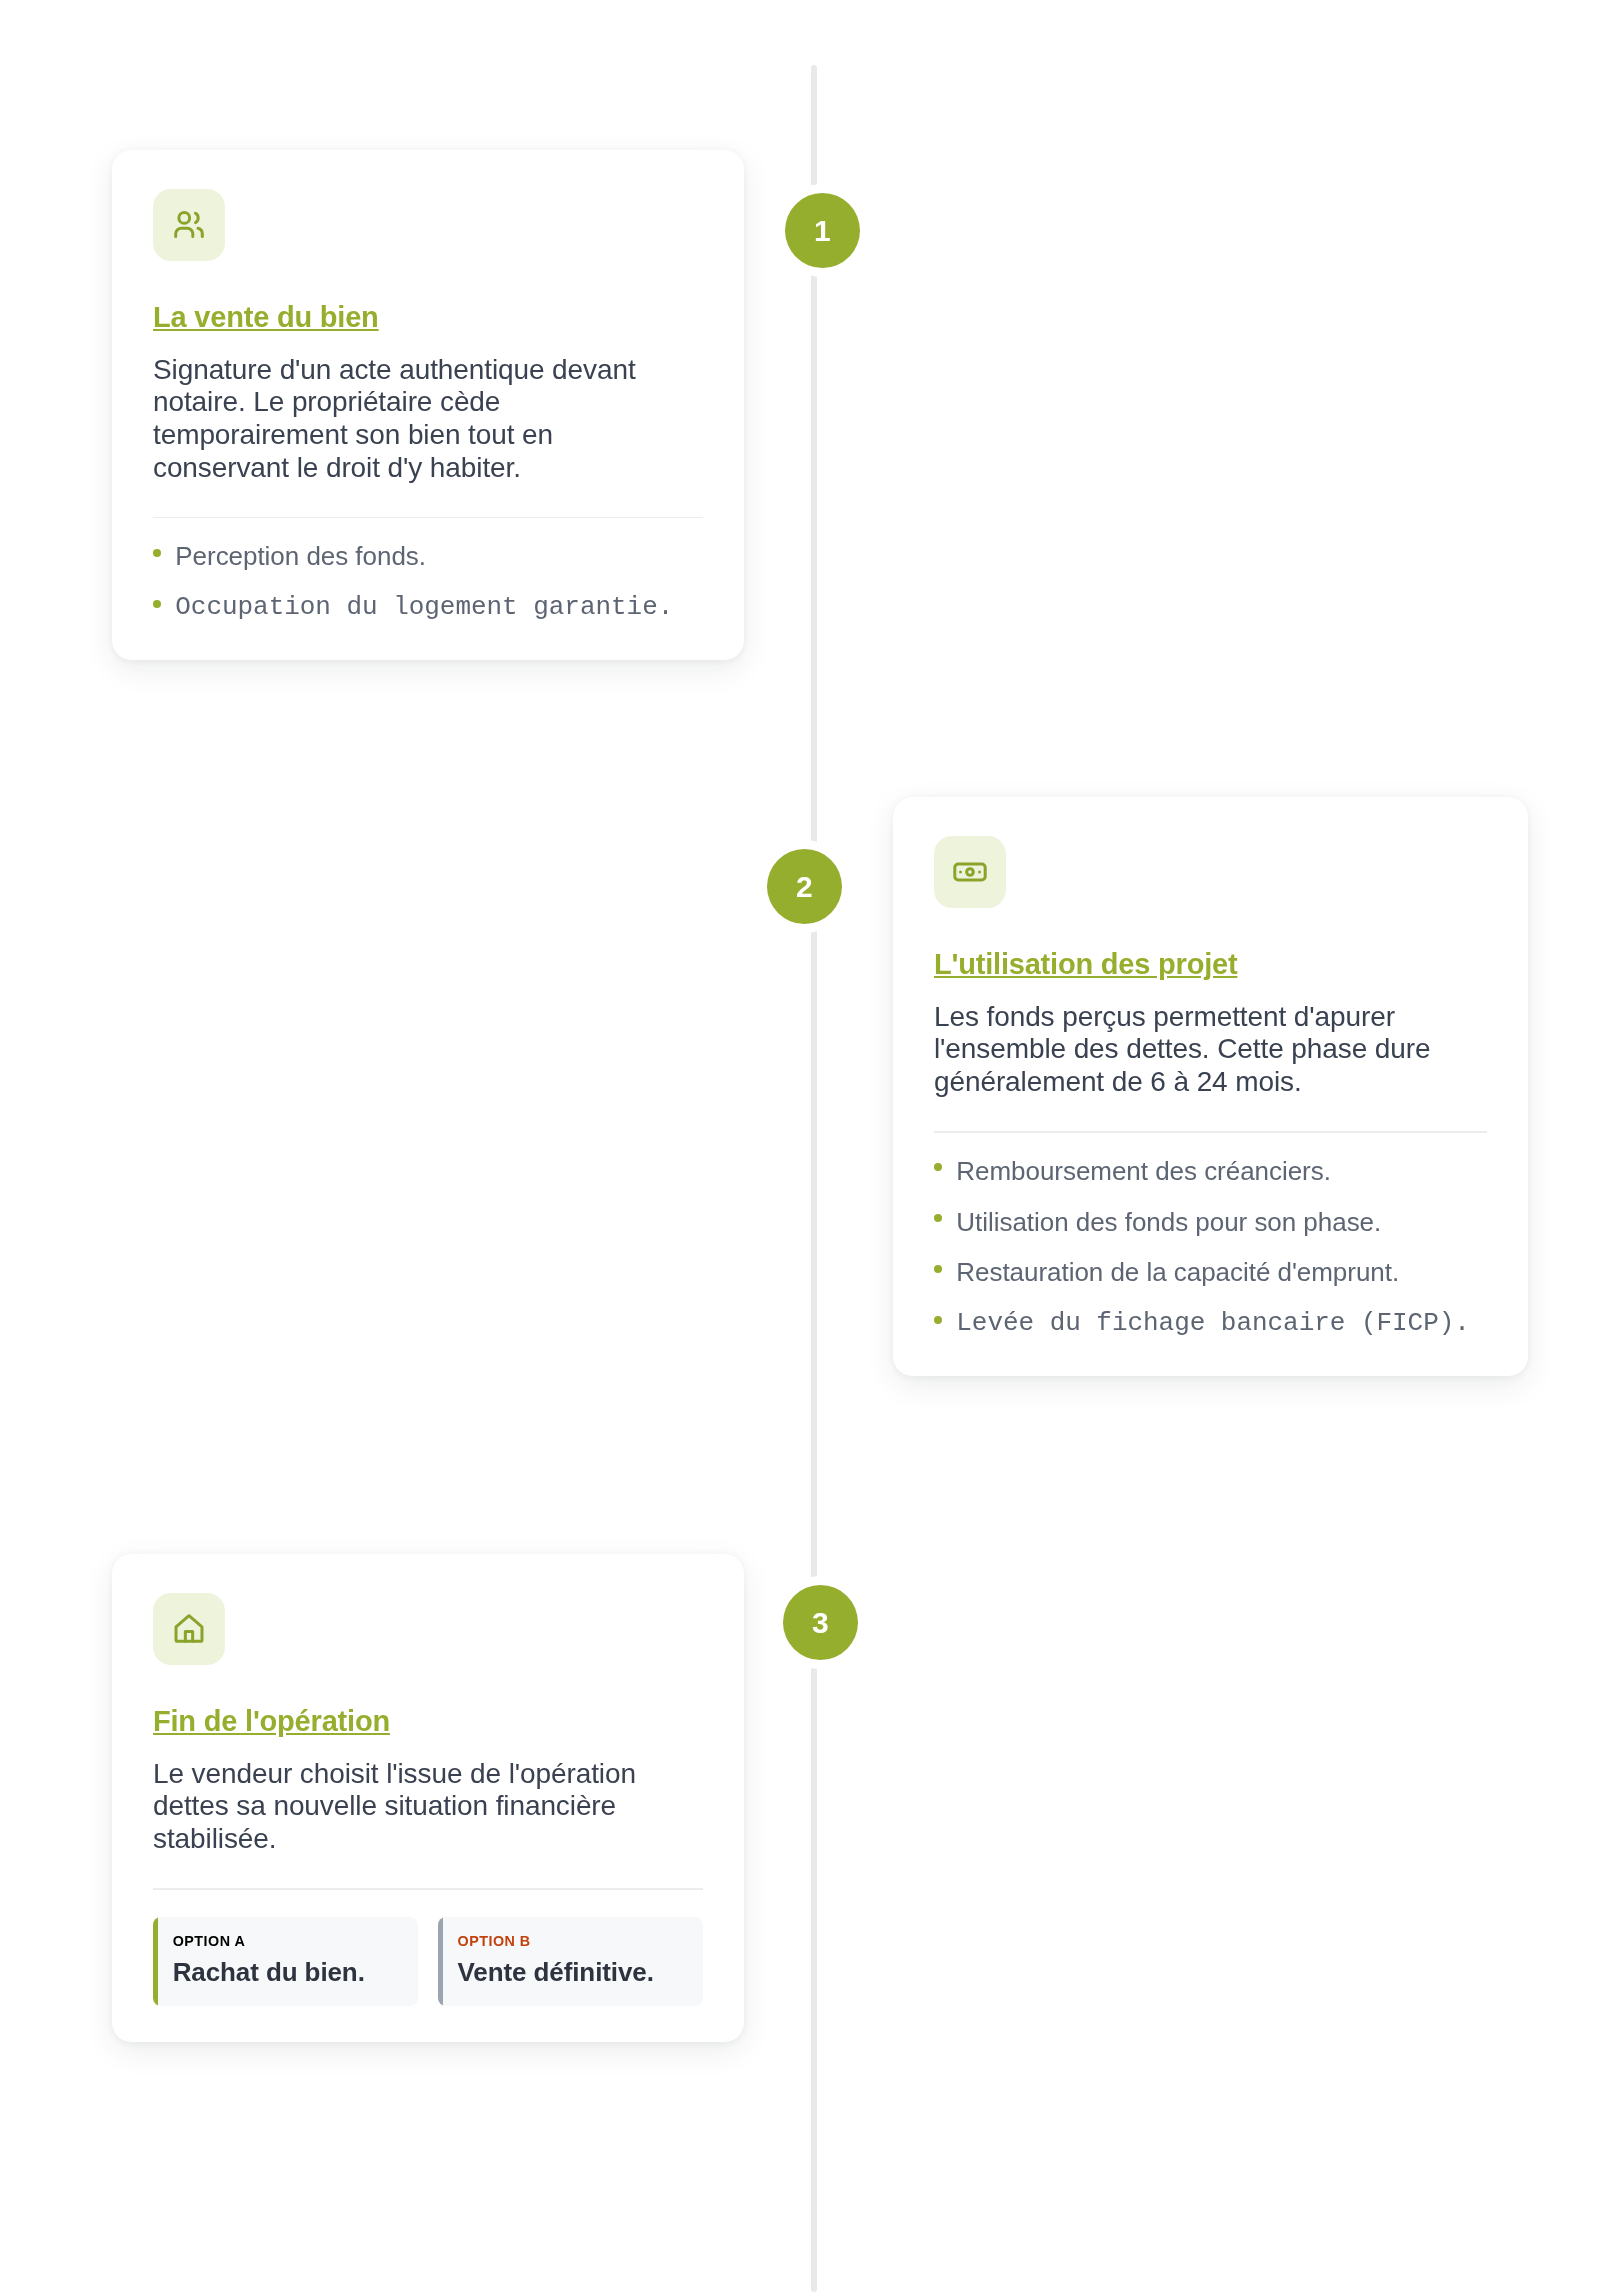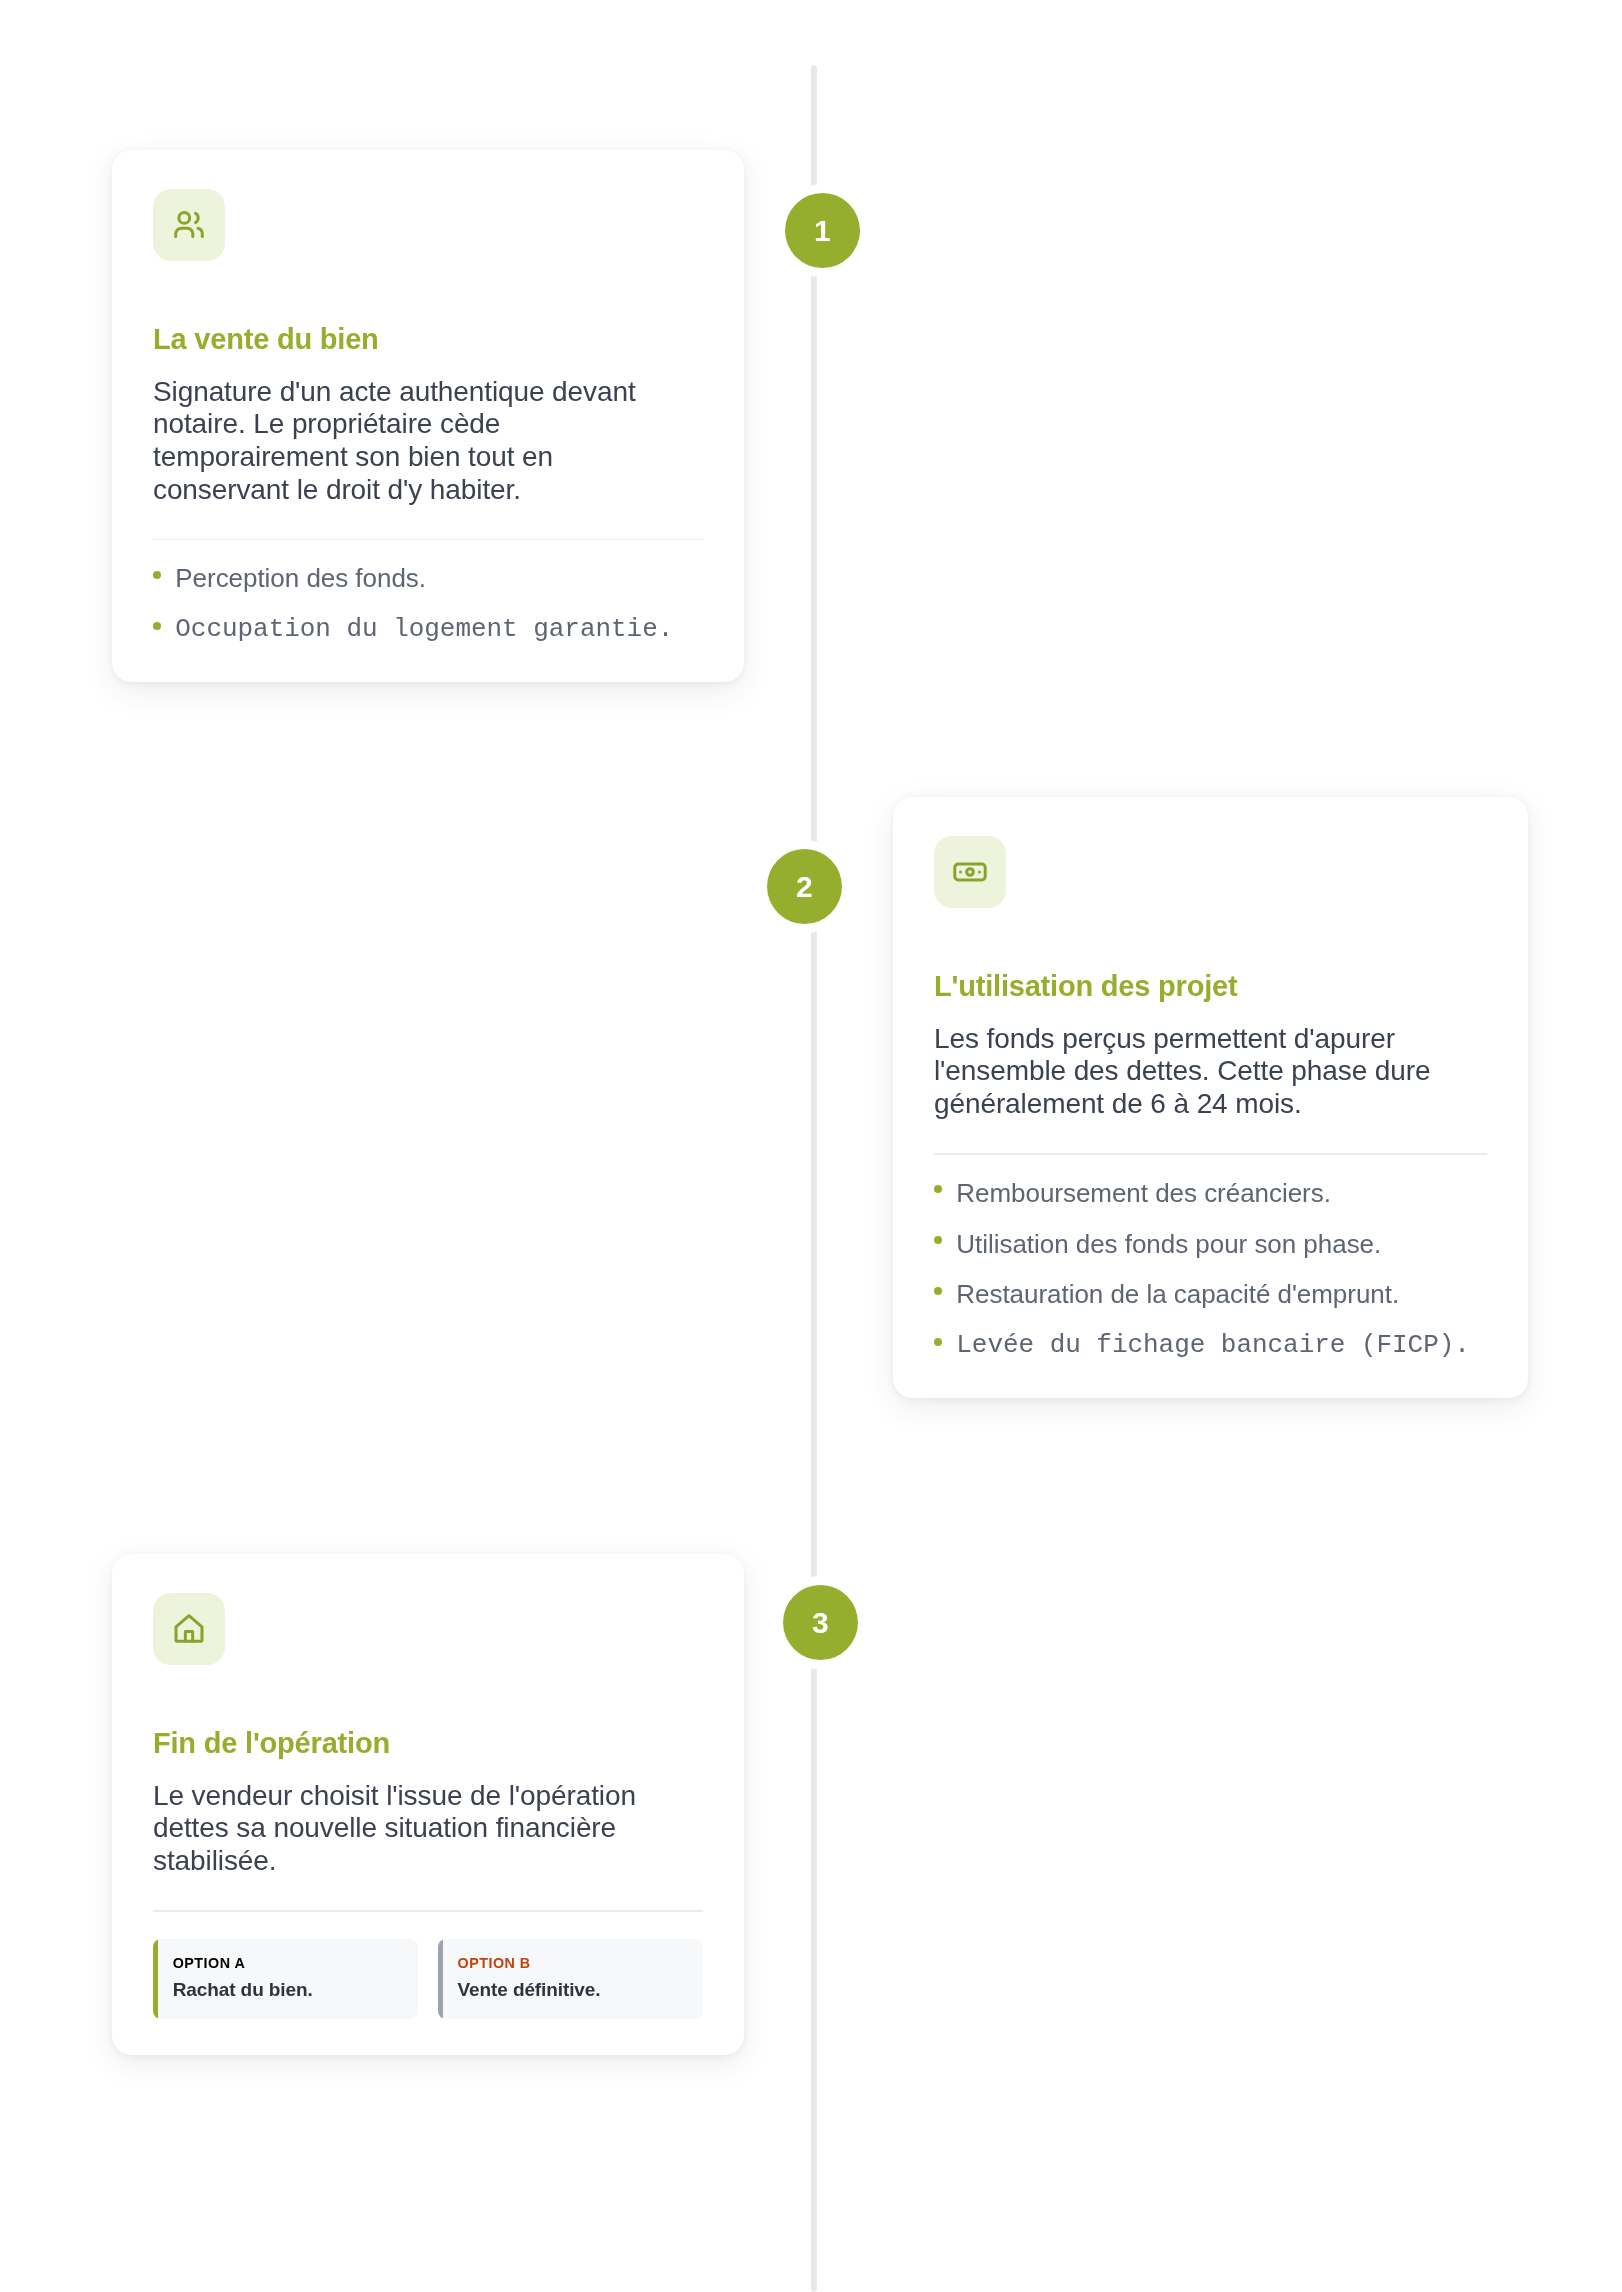"La vente du bien" .card-title { margin-top: 62px -> 40px; text-decoration: none -> underline }
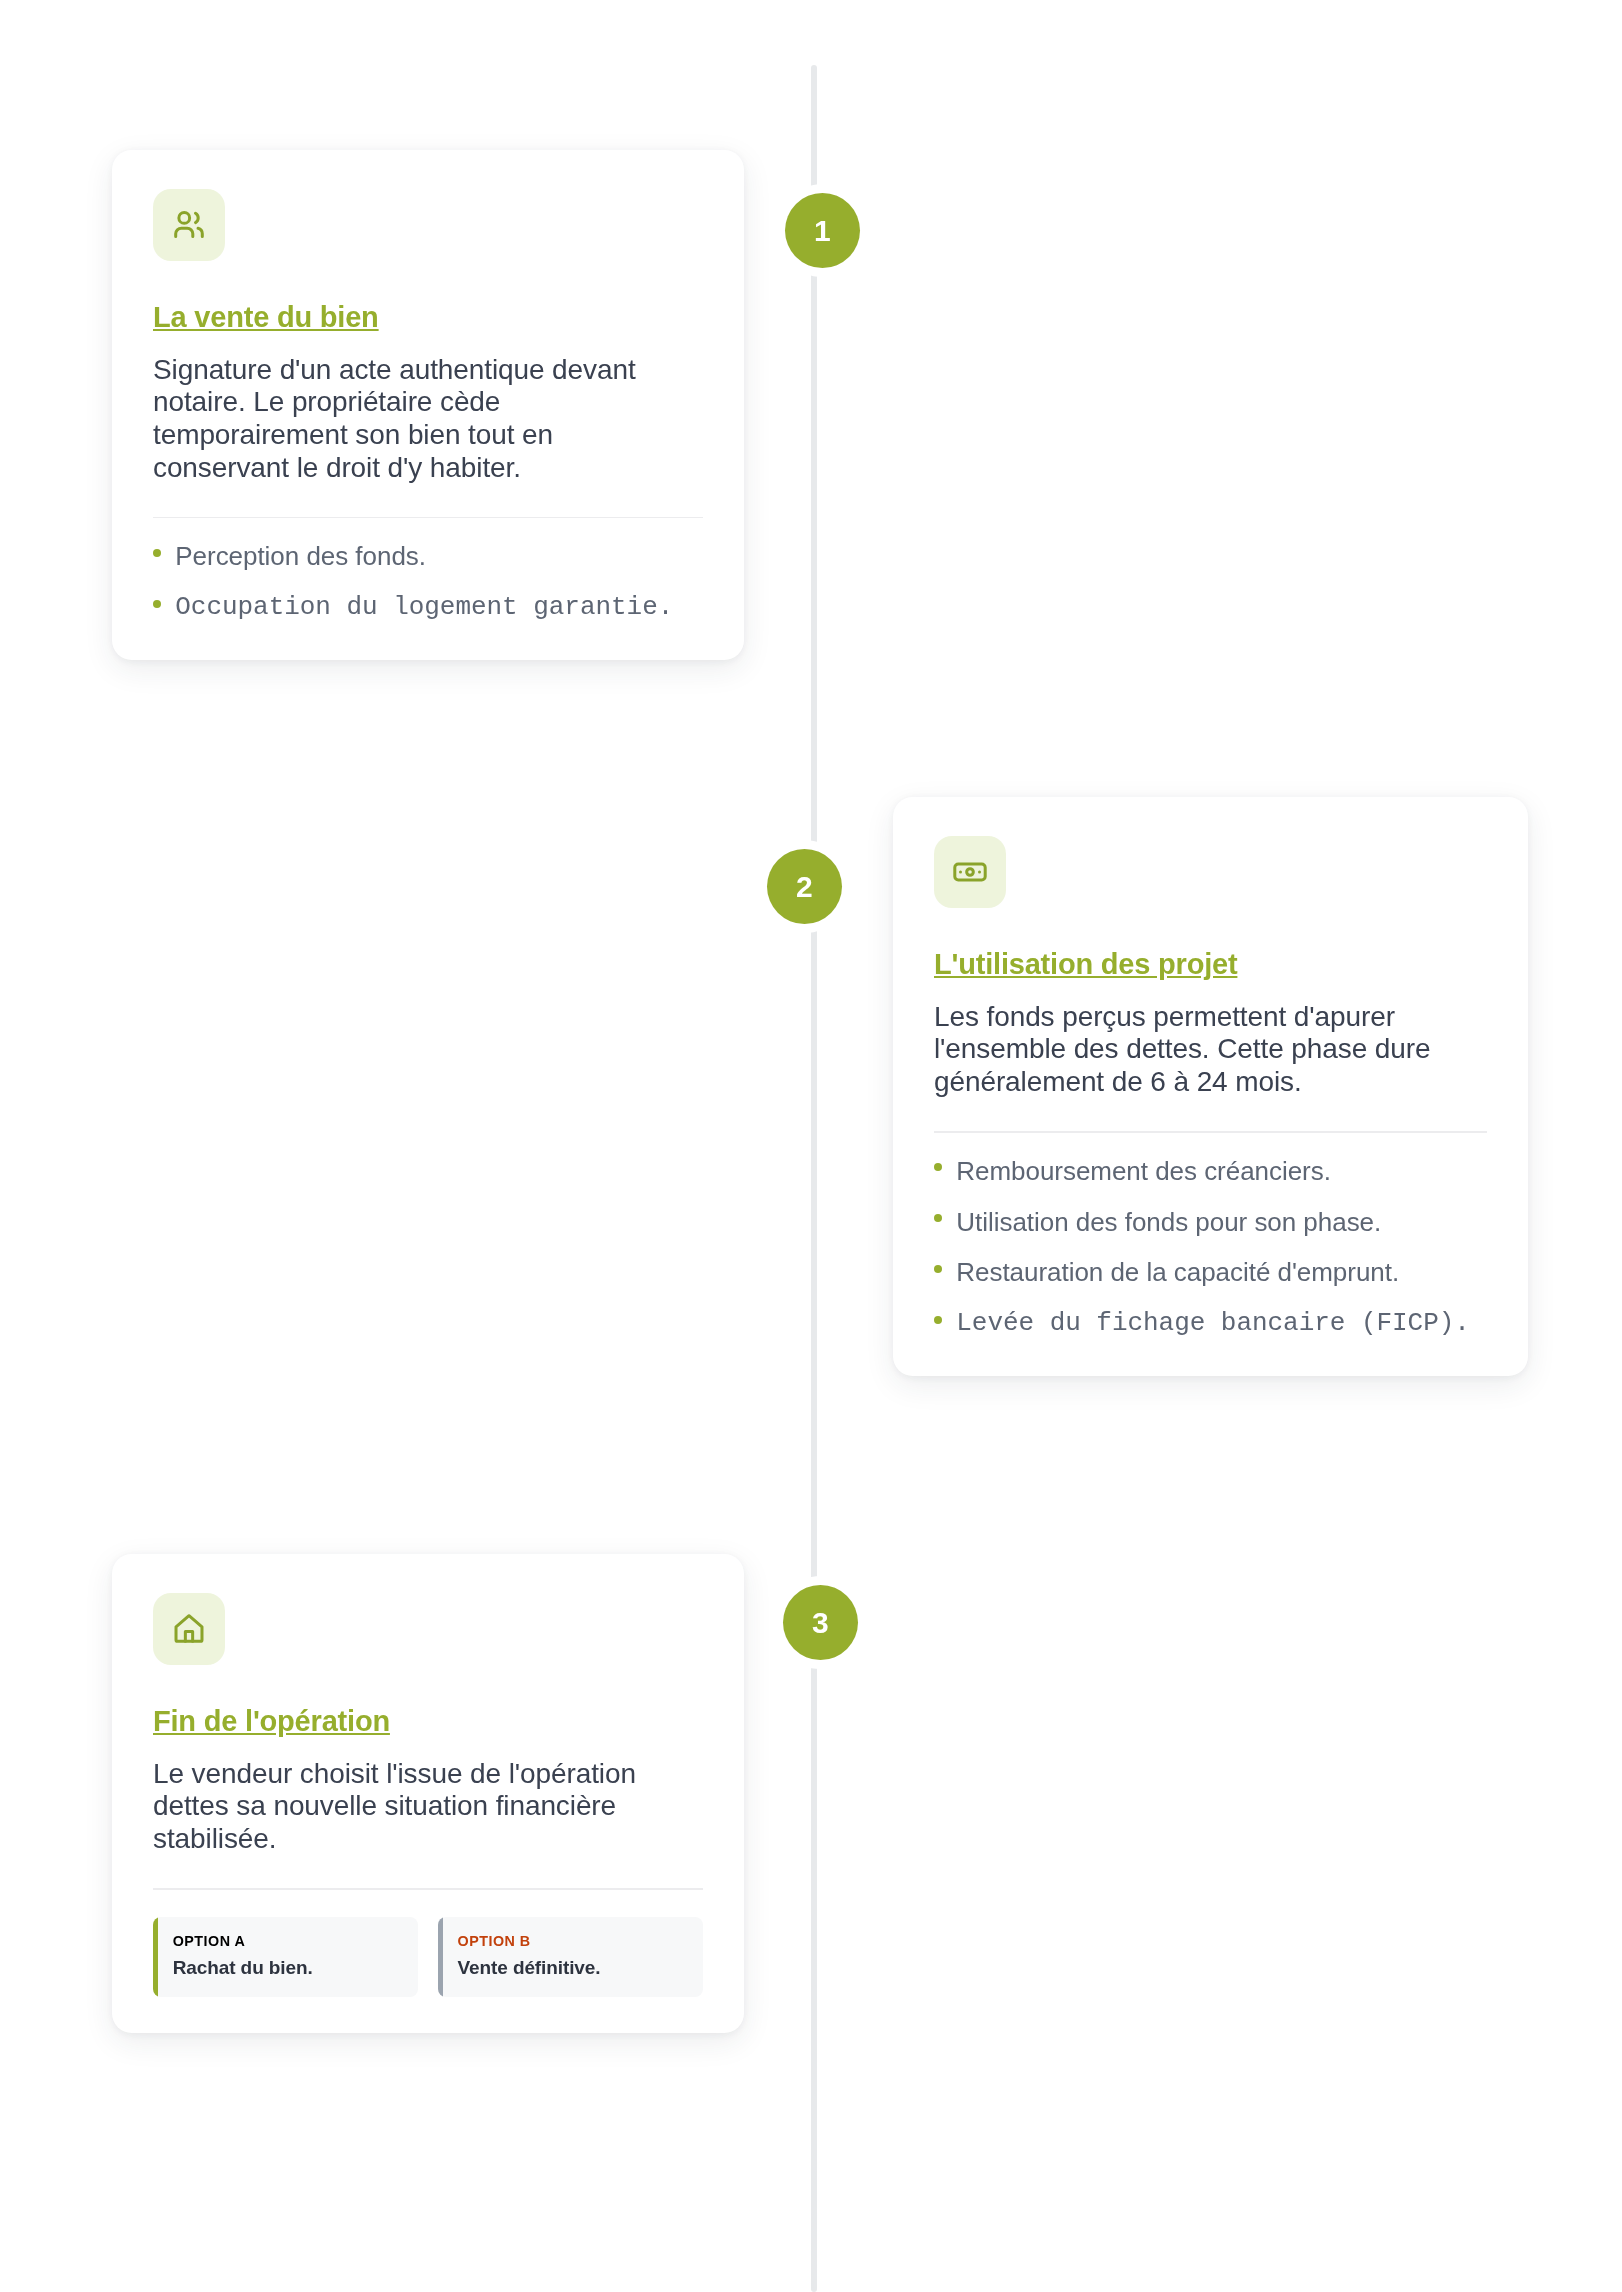"Rachat du bien." .option-value { font-size: 19px -> 26px }
